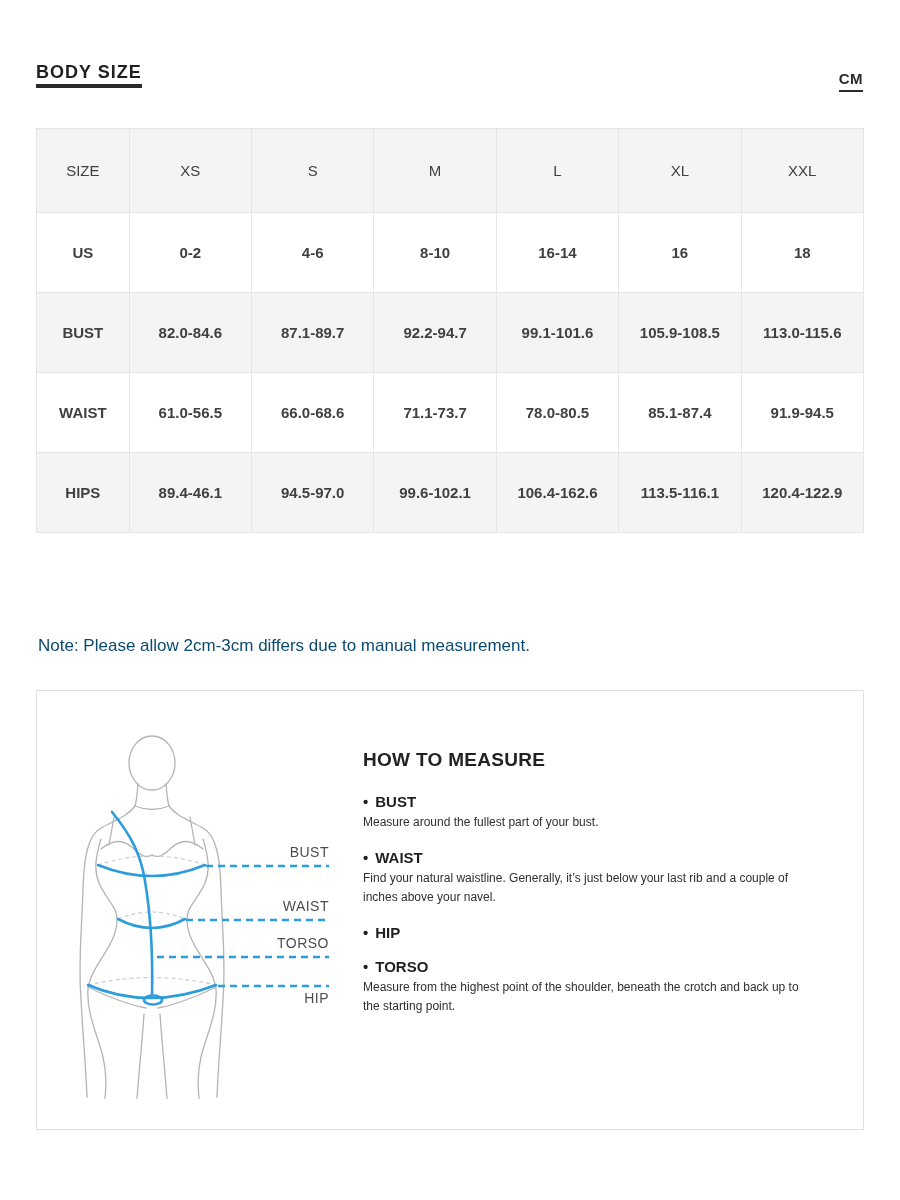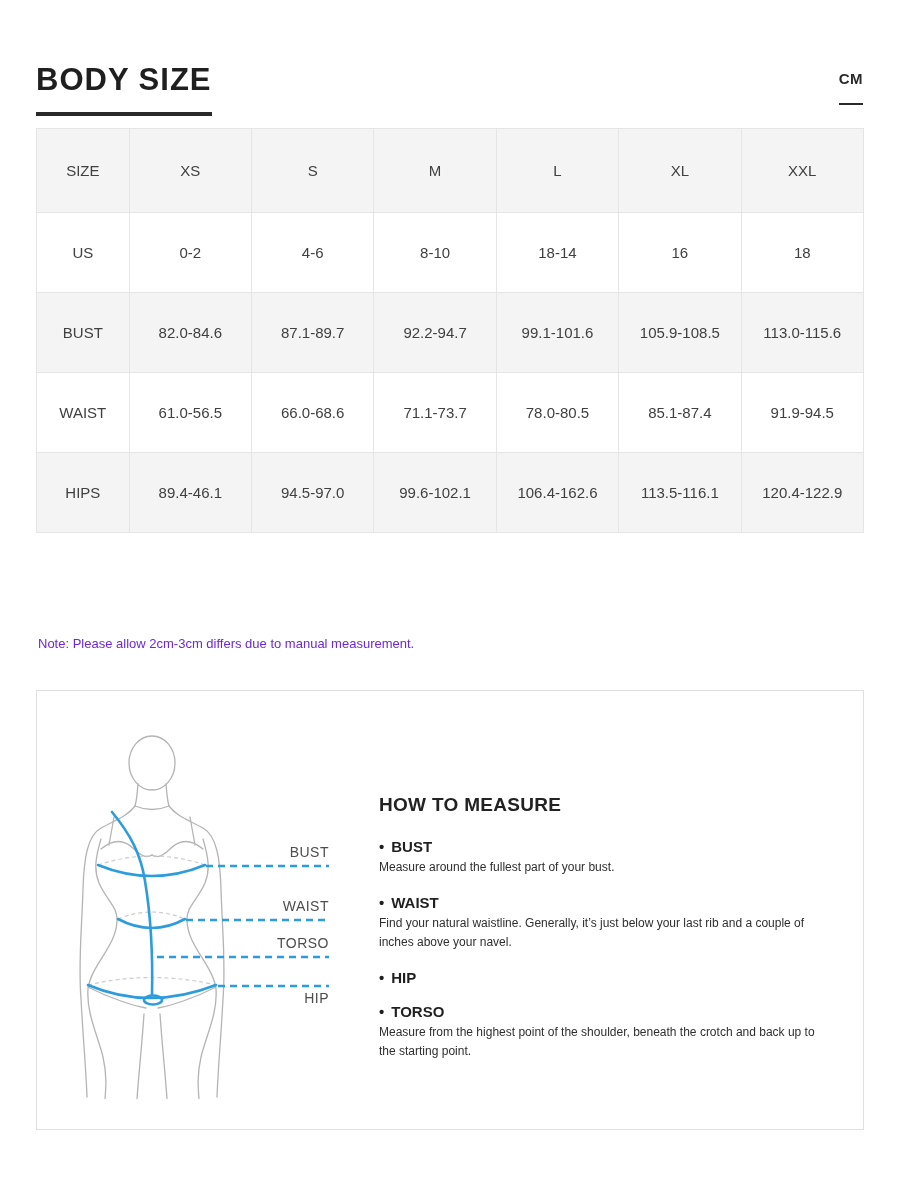"BODY SIZE" .page-title { font-size: 31px -> 18px; padding-bottom: 14px -> 1px }
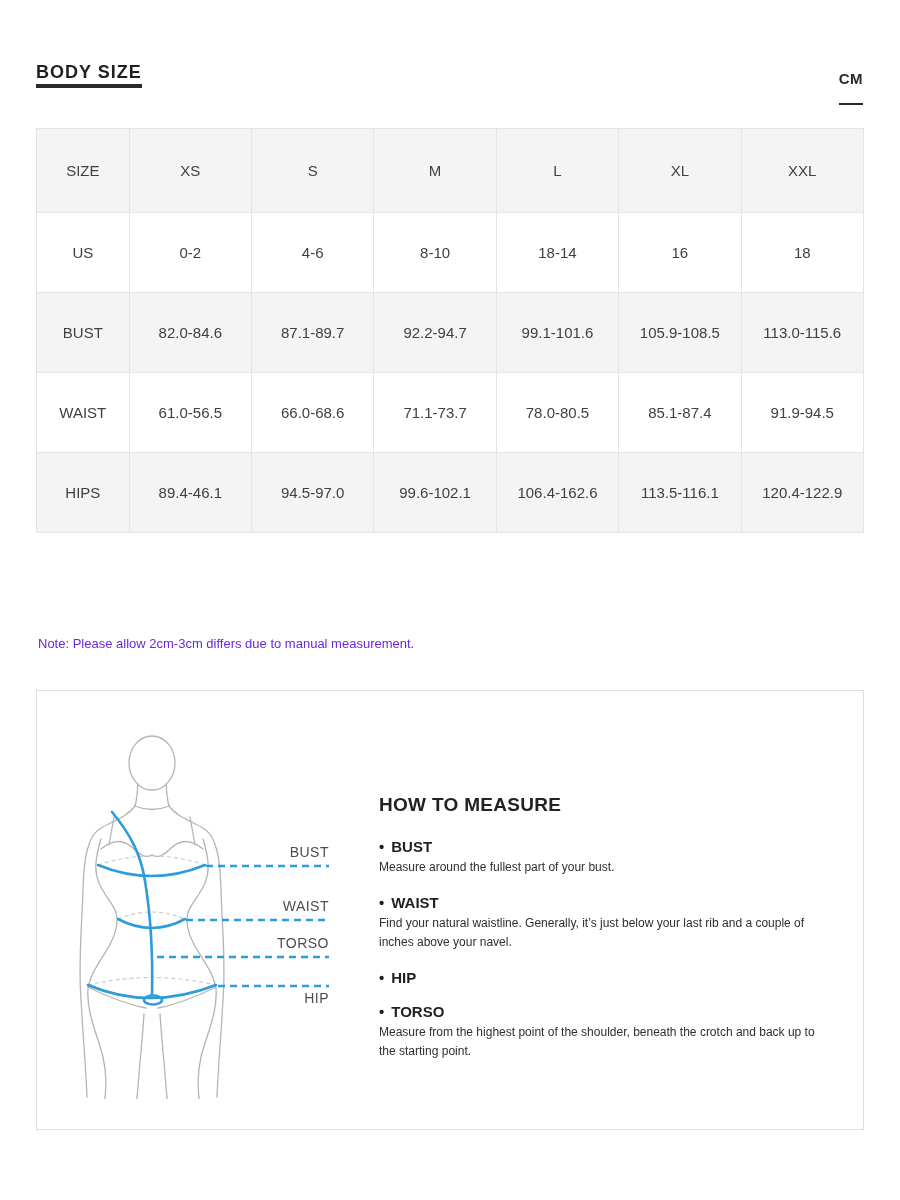"CM" .unit-label { padding-bottom: 16px -> 3px }
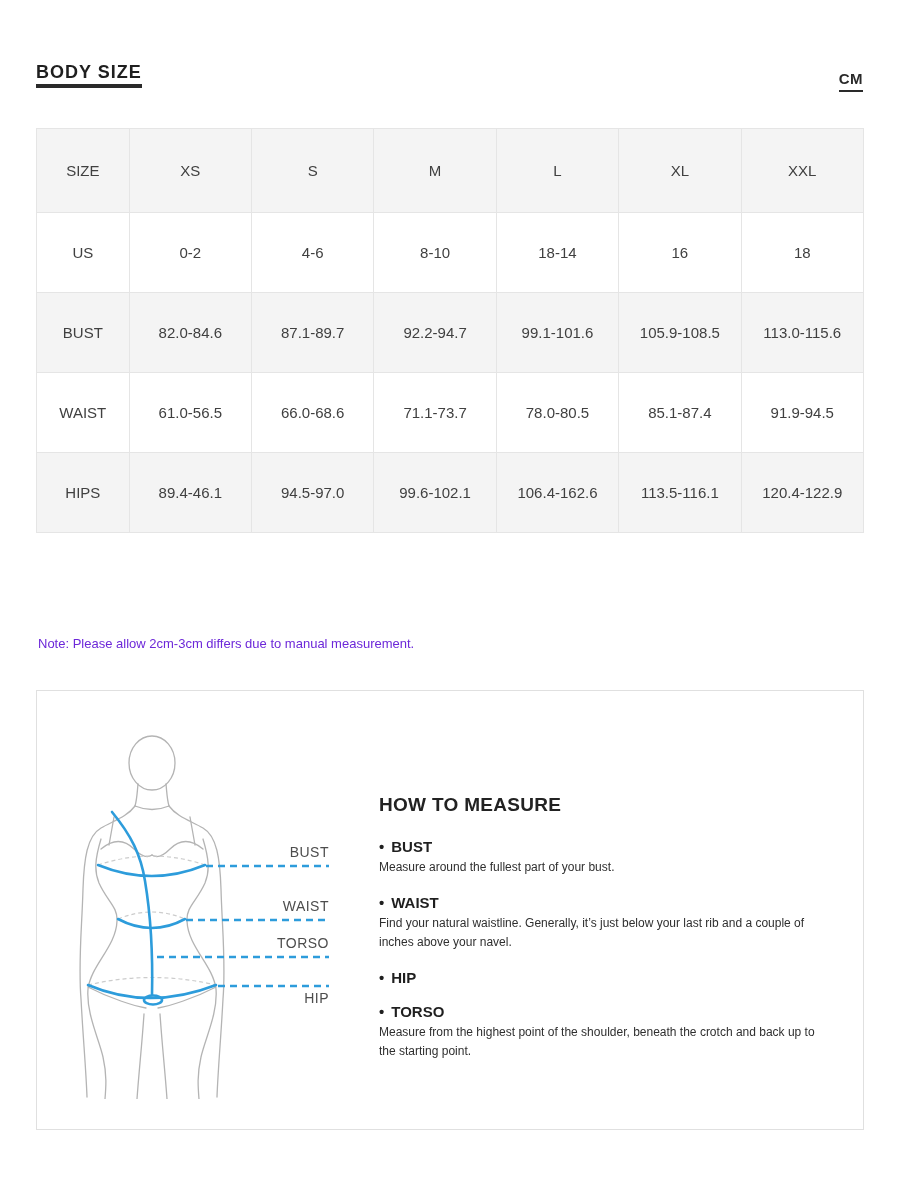"US" .size-table tbody td { font-weight: none -> bold }
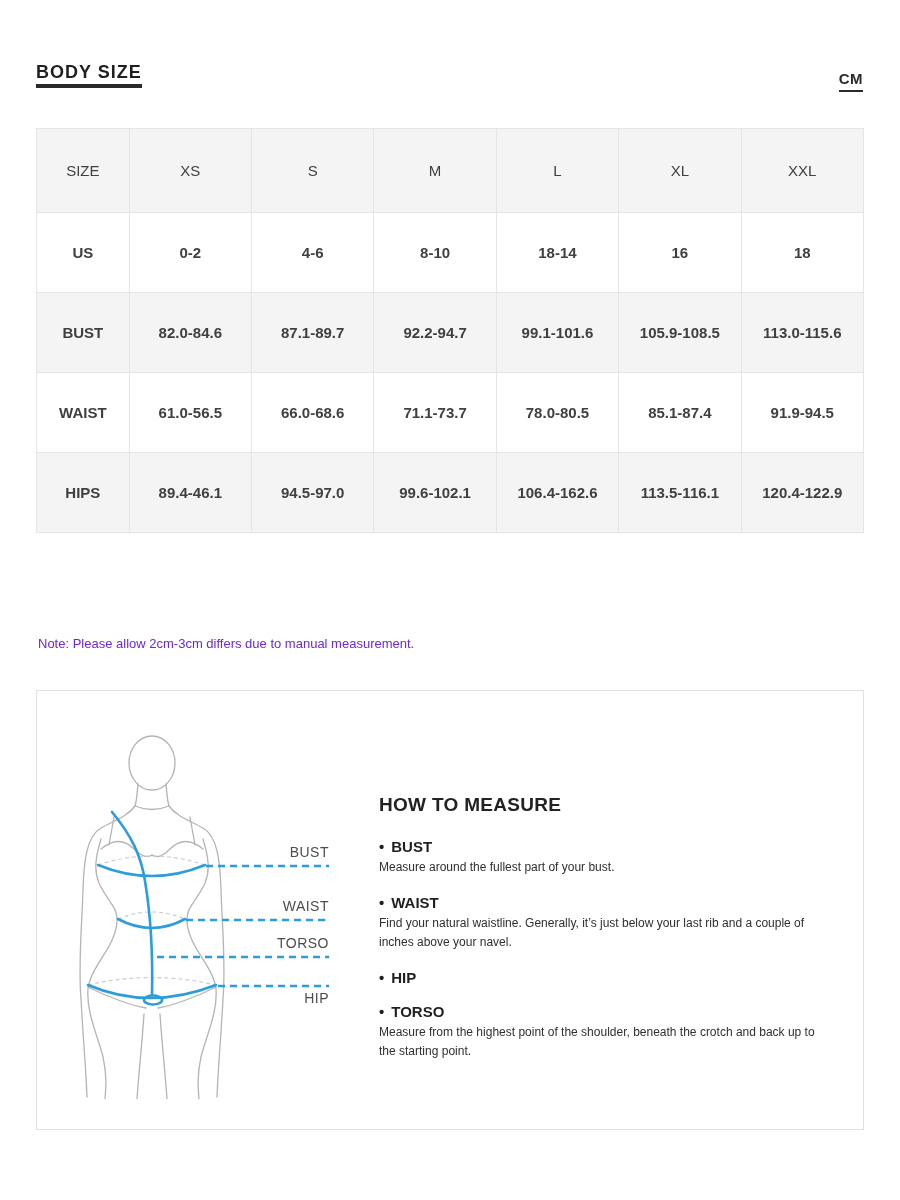"18-14" td { text: 18-14 -> 16-14 }
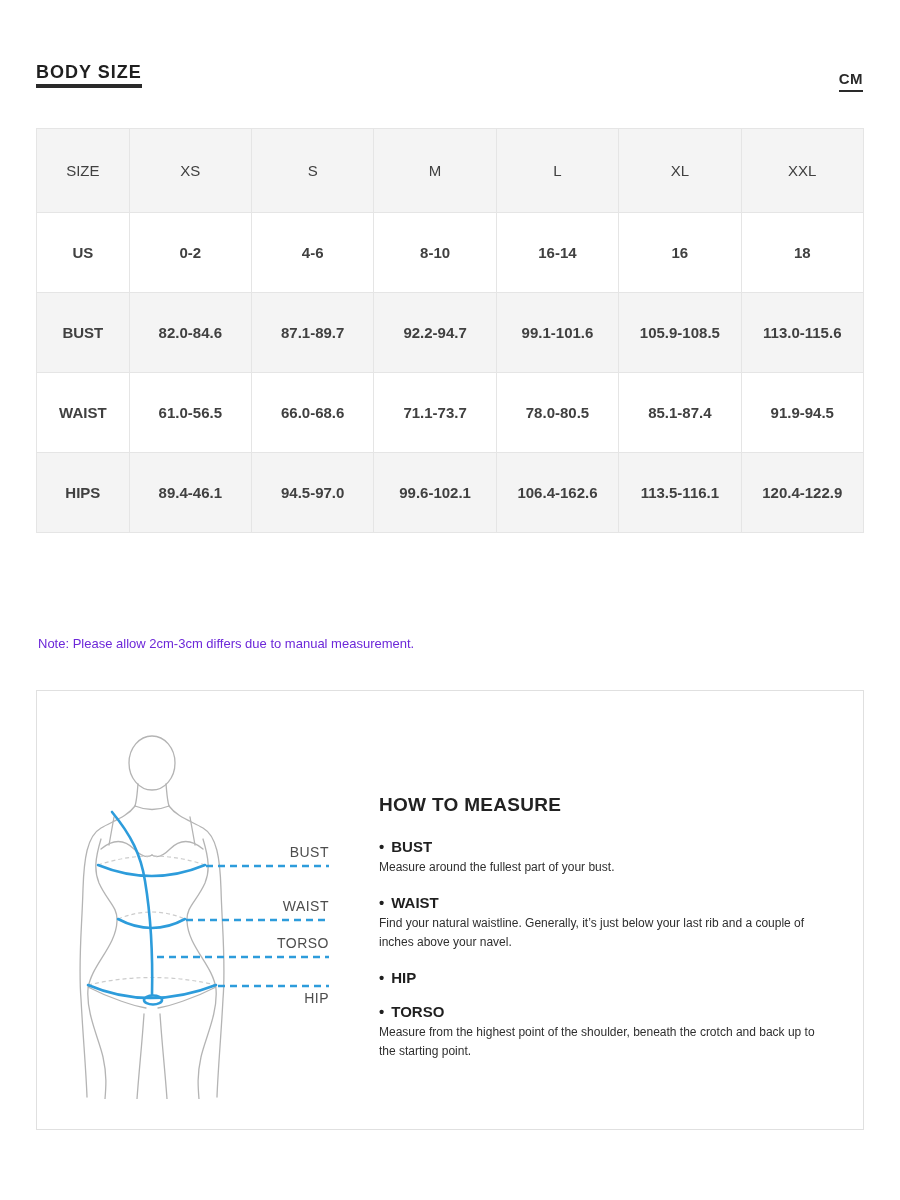"Note: Please allow 2cm-3cm differs" .note { color: #6d28d9 -> #0c4a6e; font-size: 13px -> 17px }
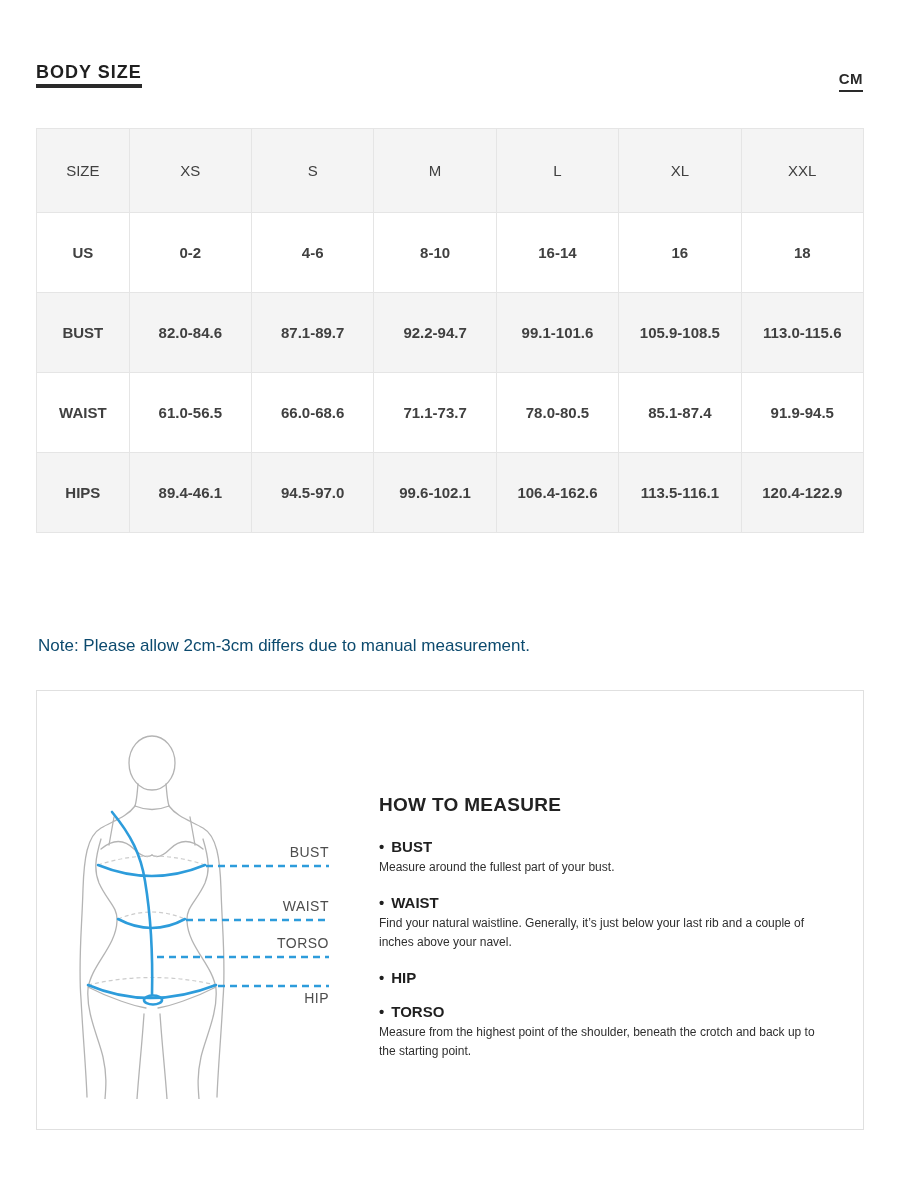"HOW TO MEASURE" .guide-text { left: 342px -> 326px; margin-top: 45px -> none }
